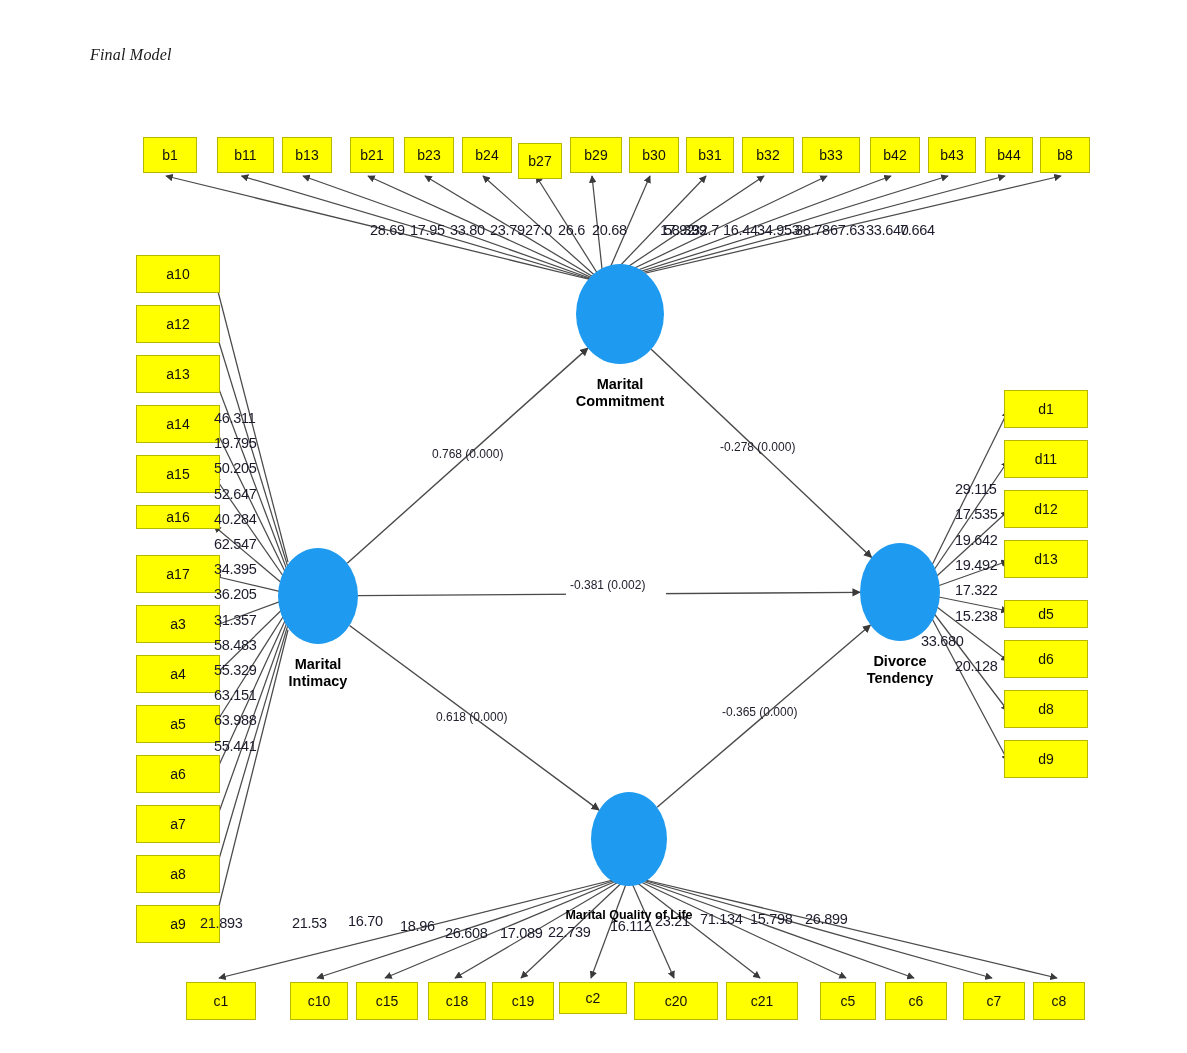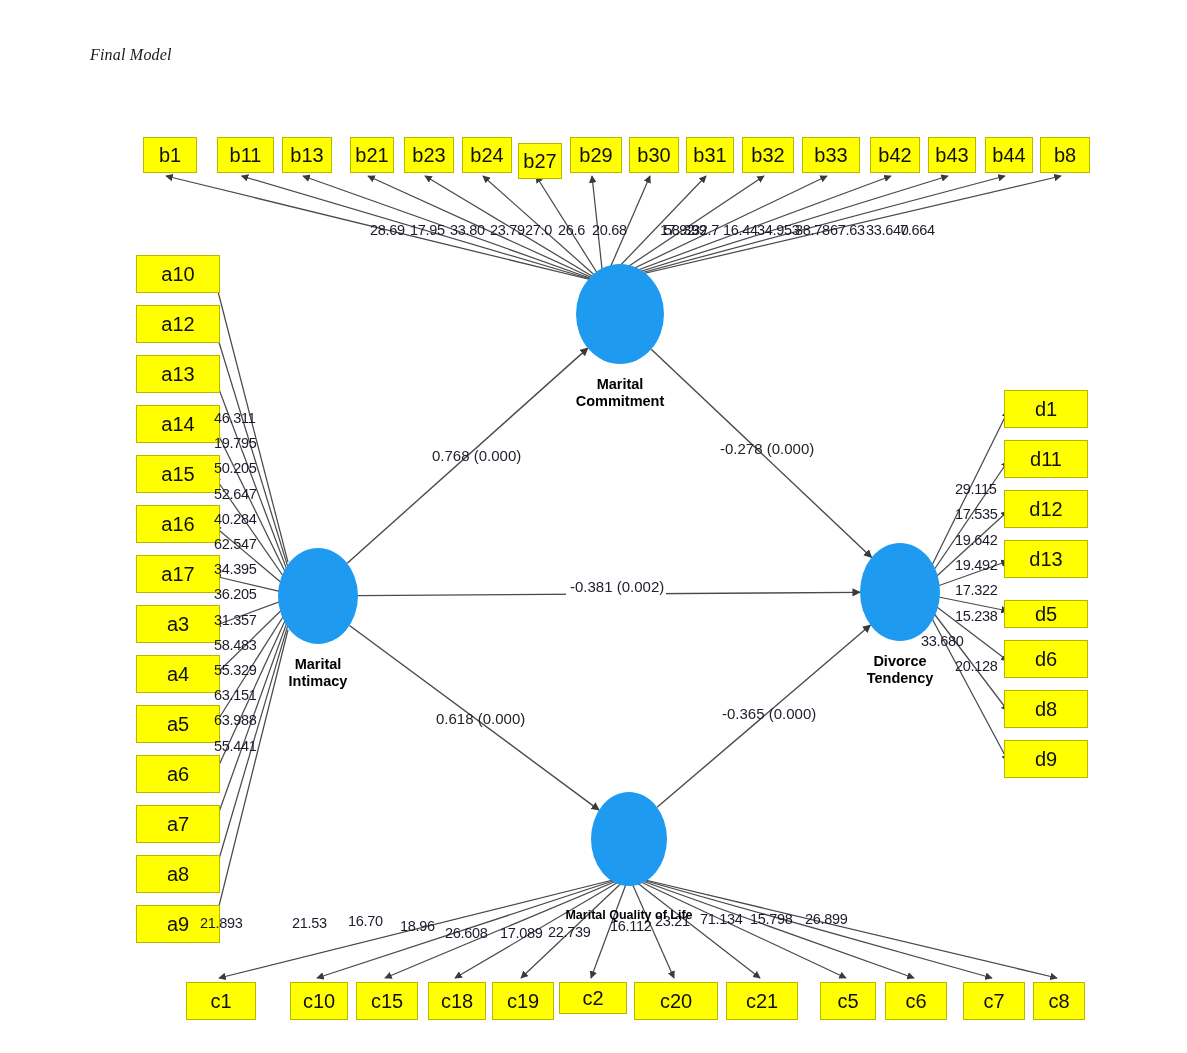"b1" .ind-box { font-size: 20px -> 14px }
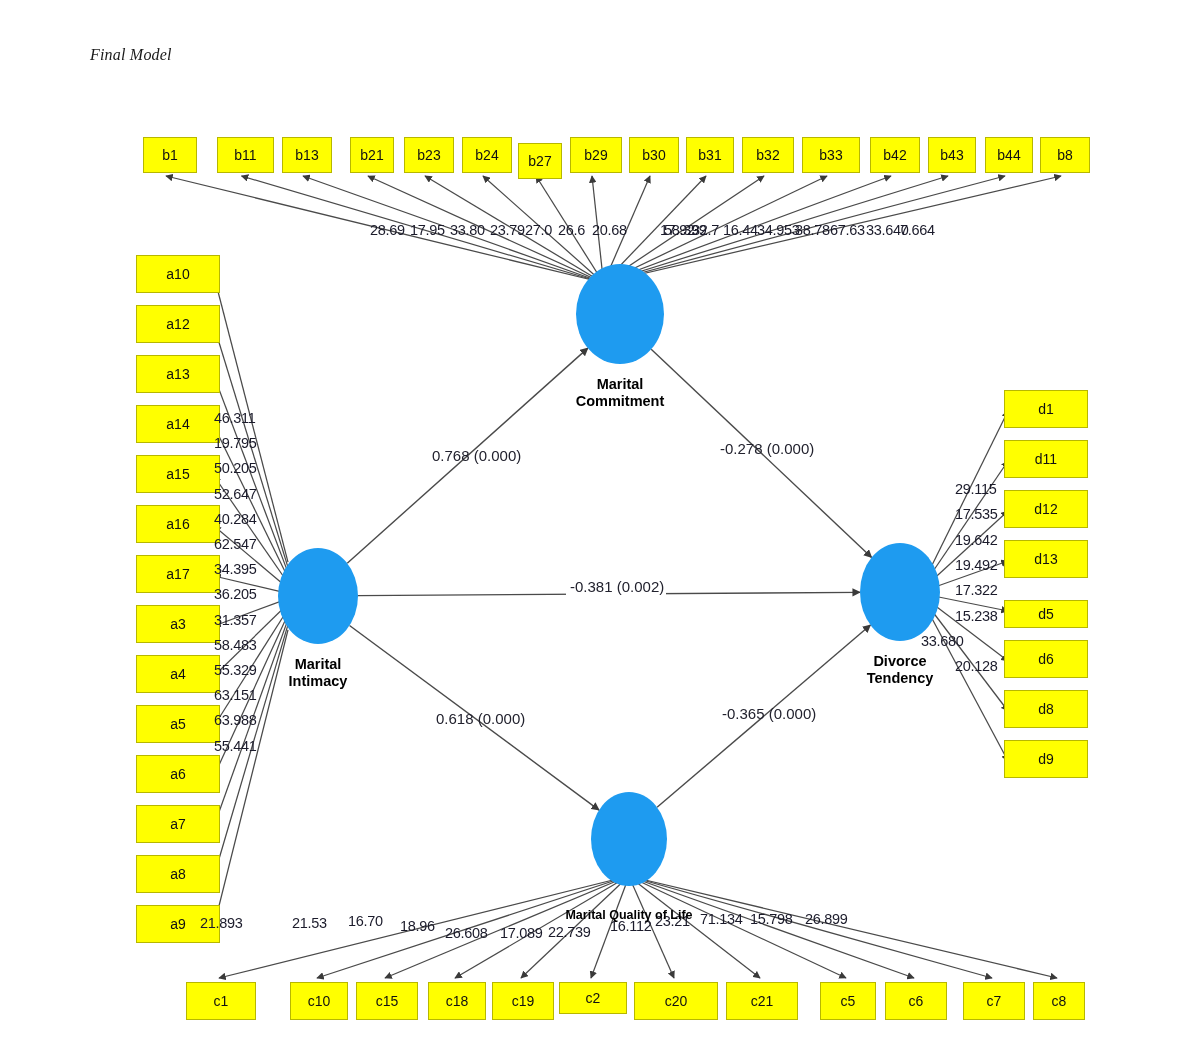"0.768 (0.000)" .path-label { font-size: 15px -> 12px }
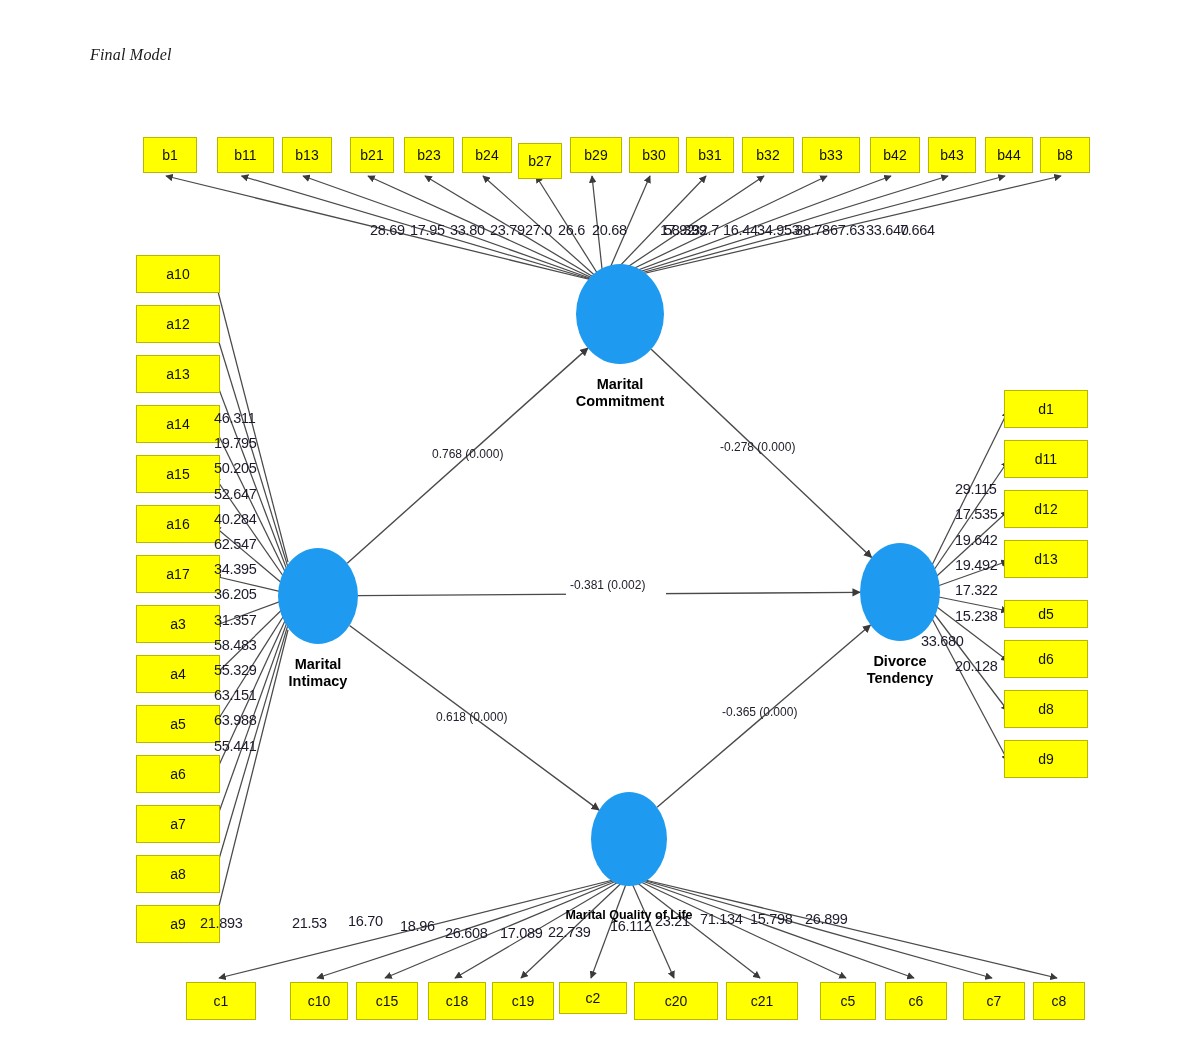"a16" div.ind-box { height: 38px -> 24px }
